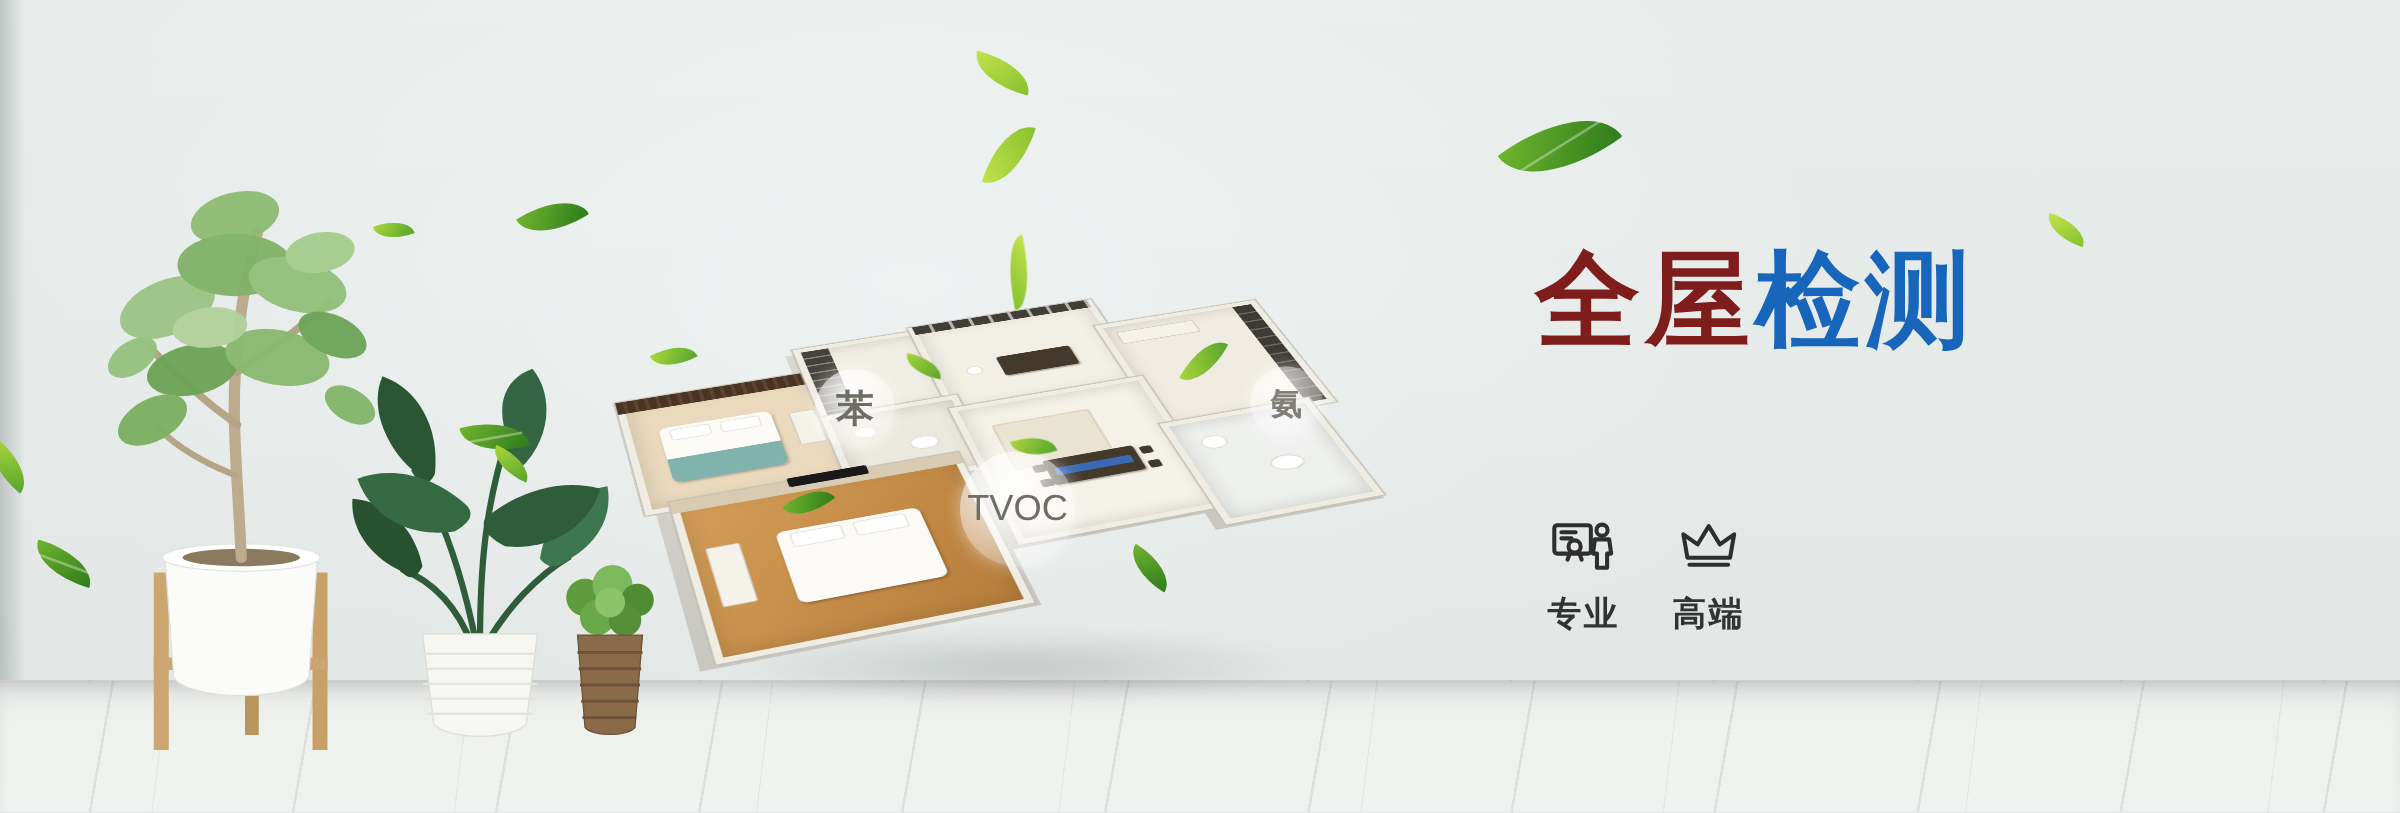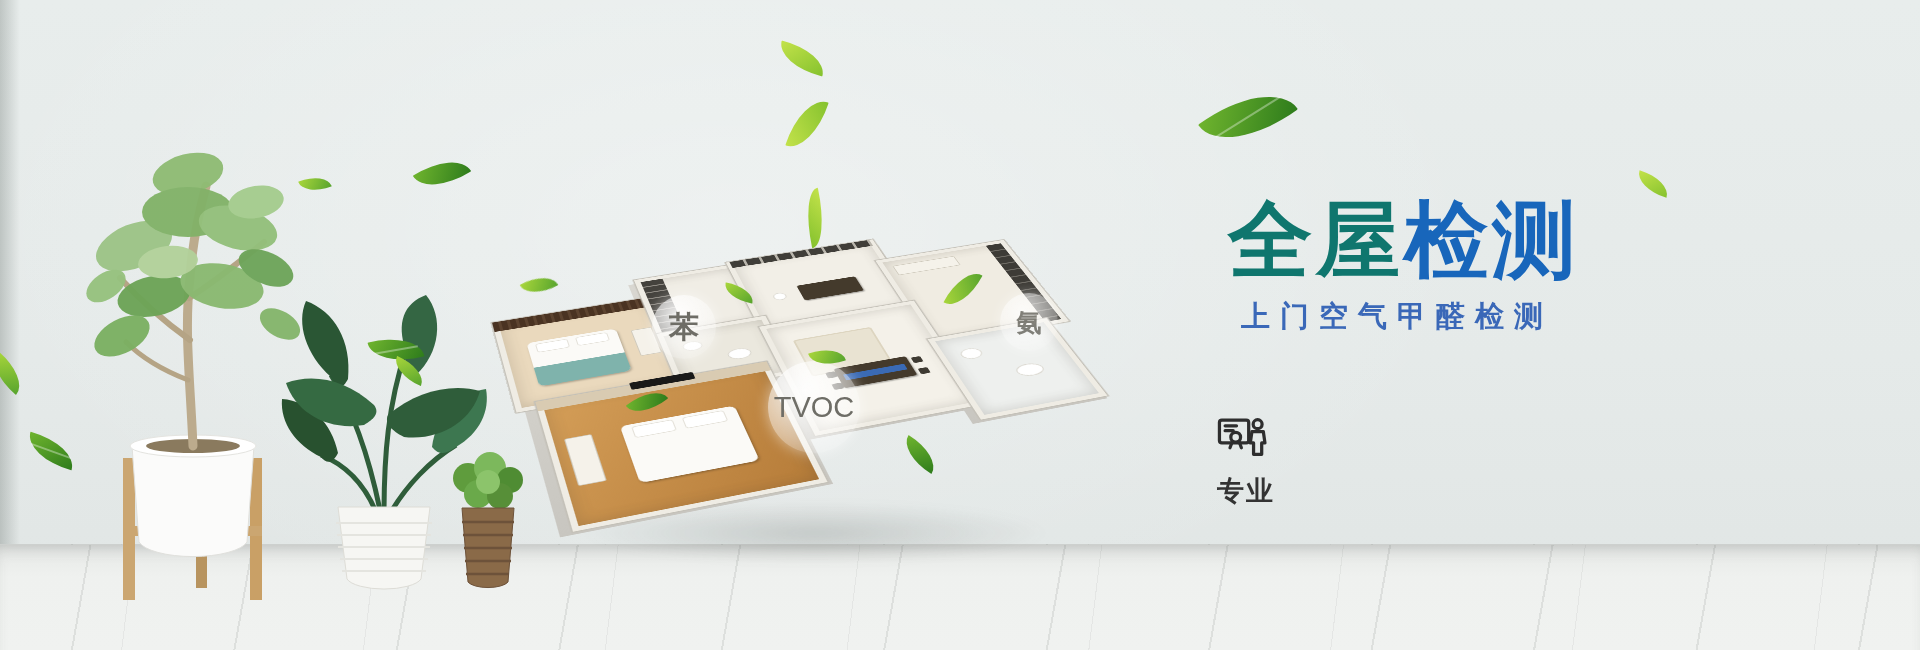"全屋" .headline .red { color: #0f766e -> #7f1d1d }
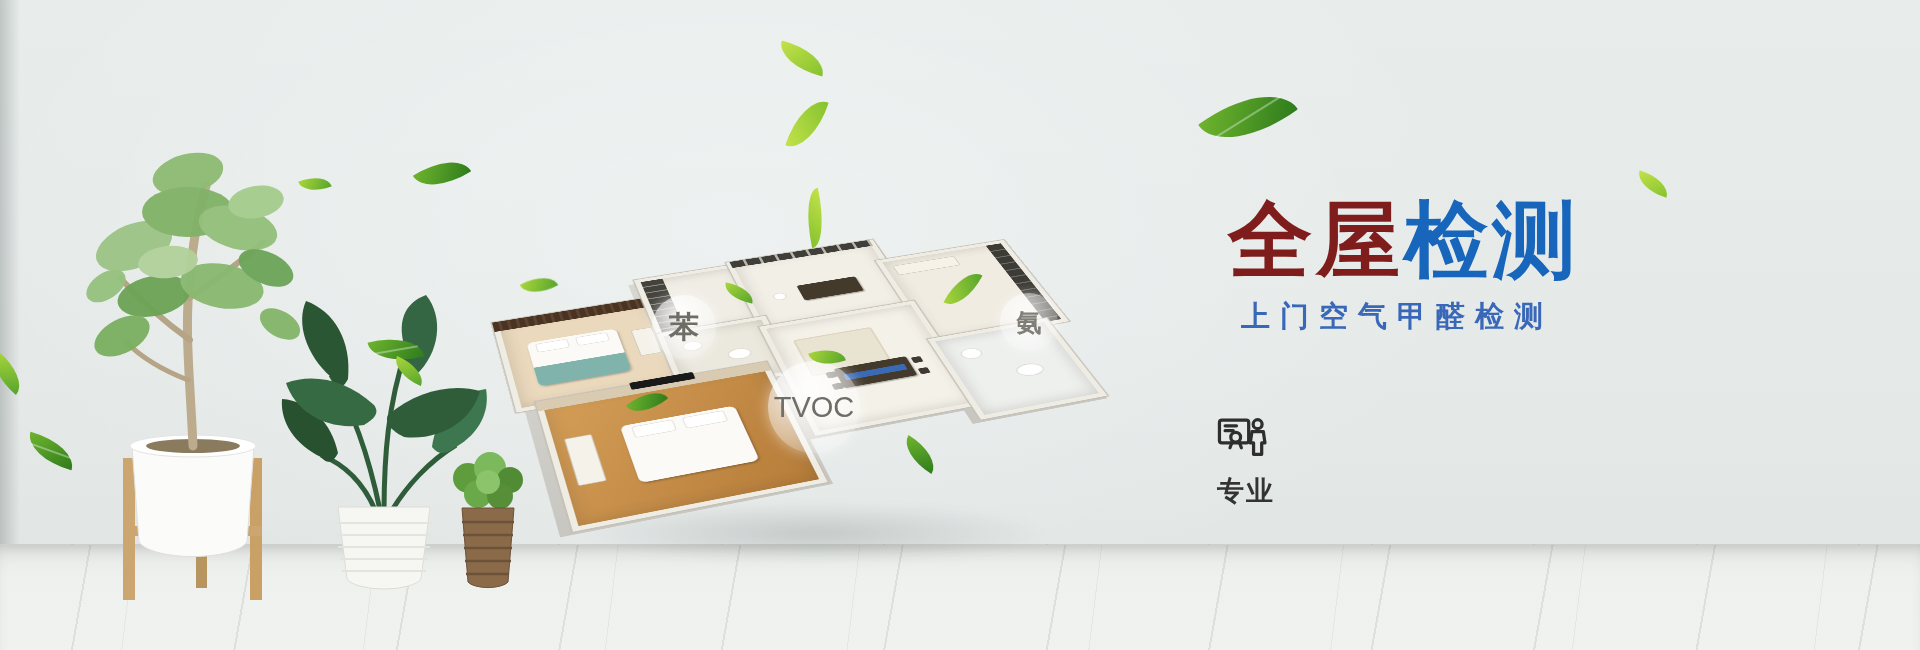"上门空气甲醛检测" div.subheadline { html: <div>上门空气甲醛检测</div> -> none }
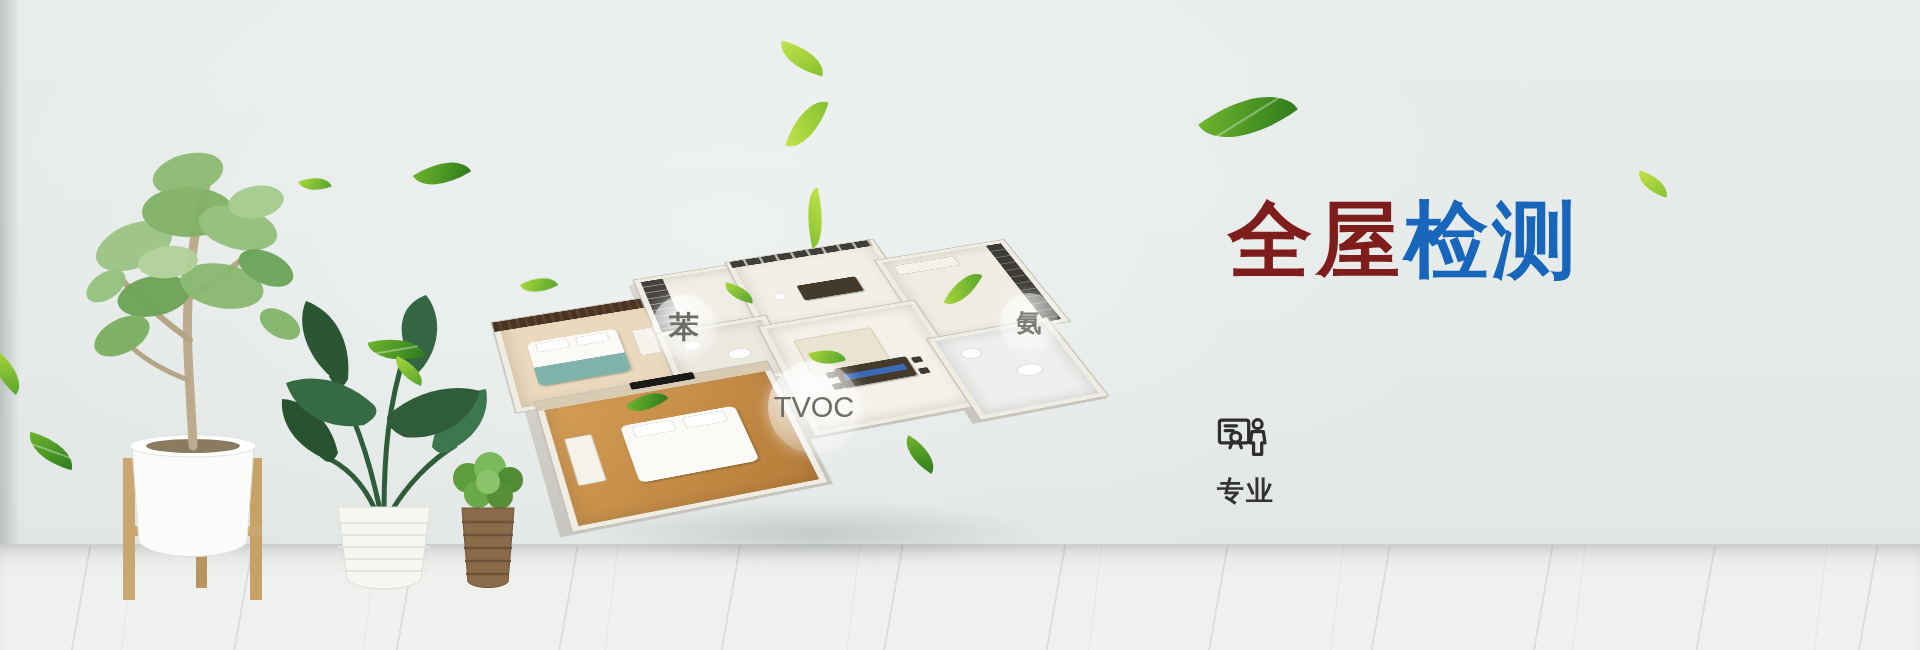"专业" .feature { align-items: flex-start -> center }
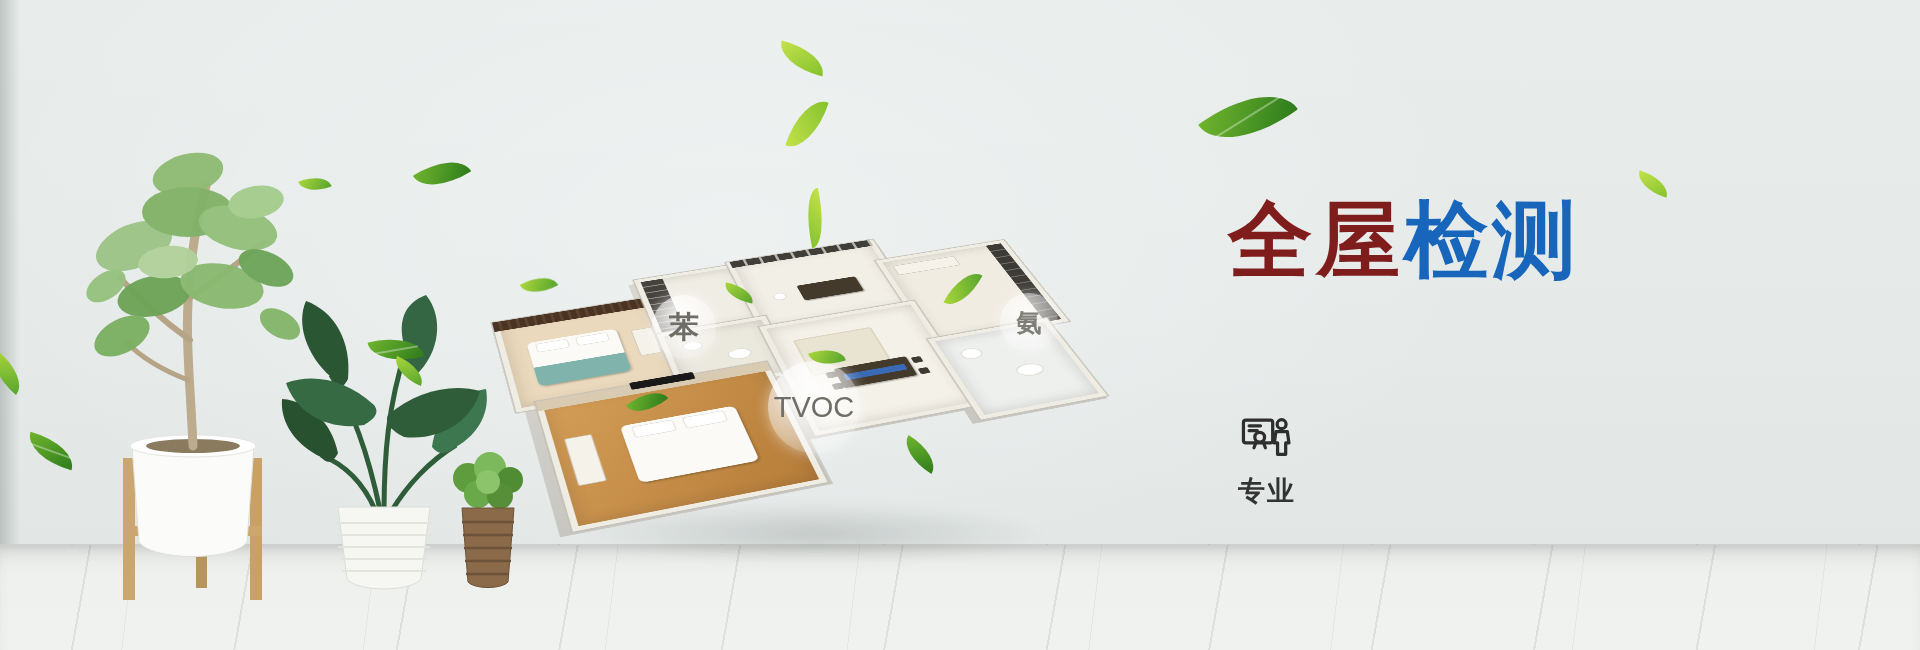"高端" div.feature { html: none -> <div> <span> <svg> <path></path> <path></path> </svg> </span> <span>高端</span> </div> }
